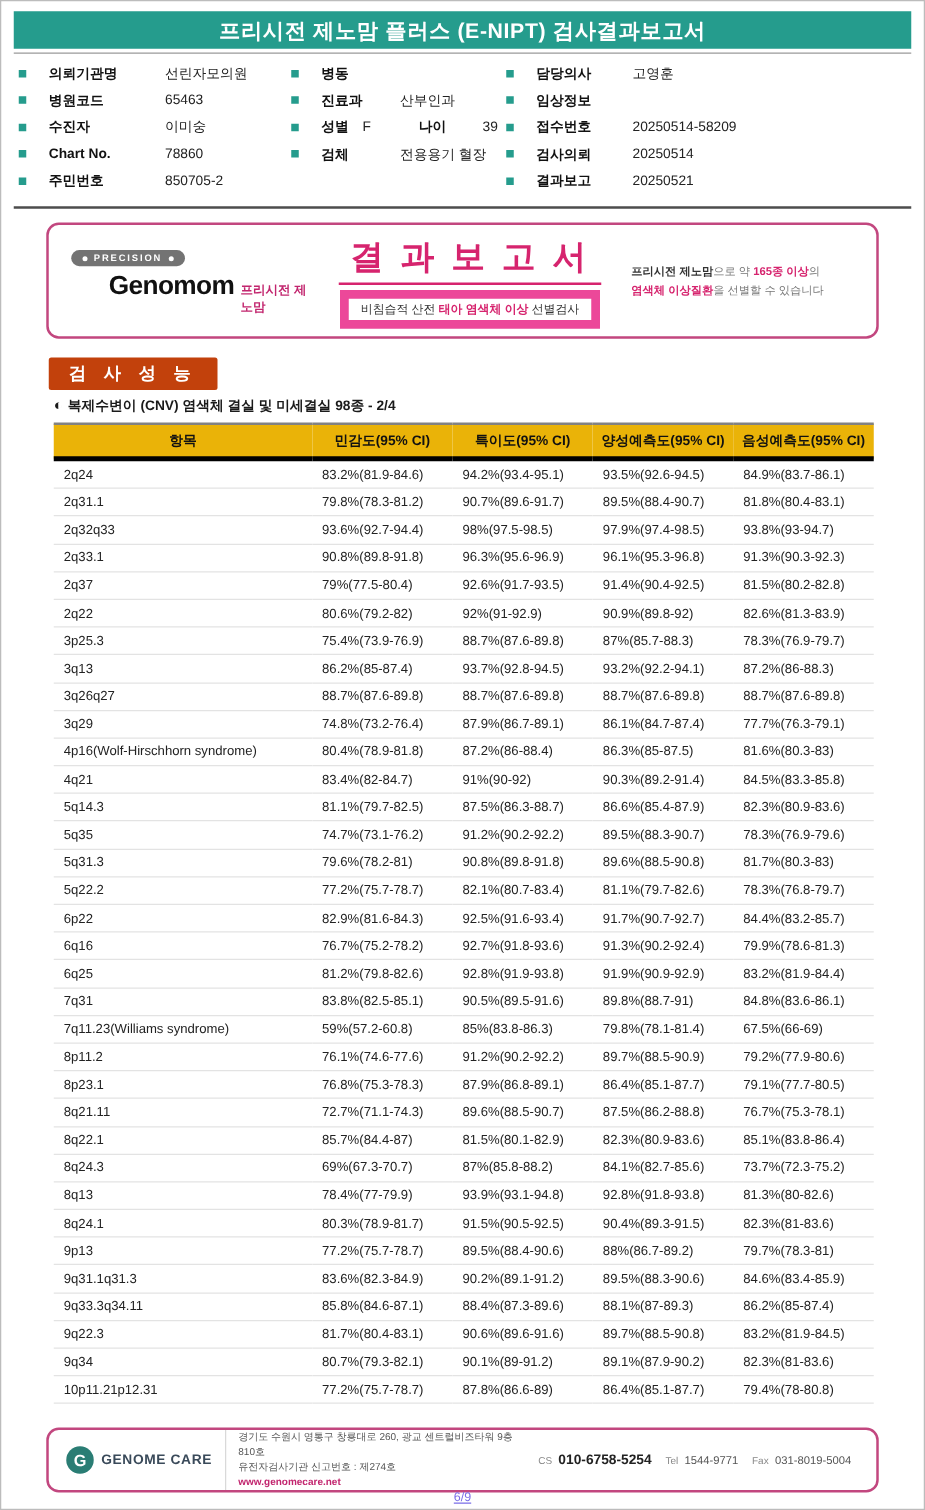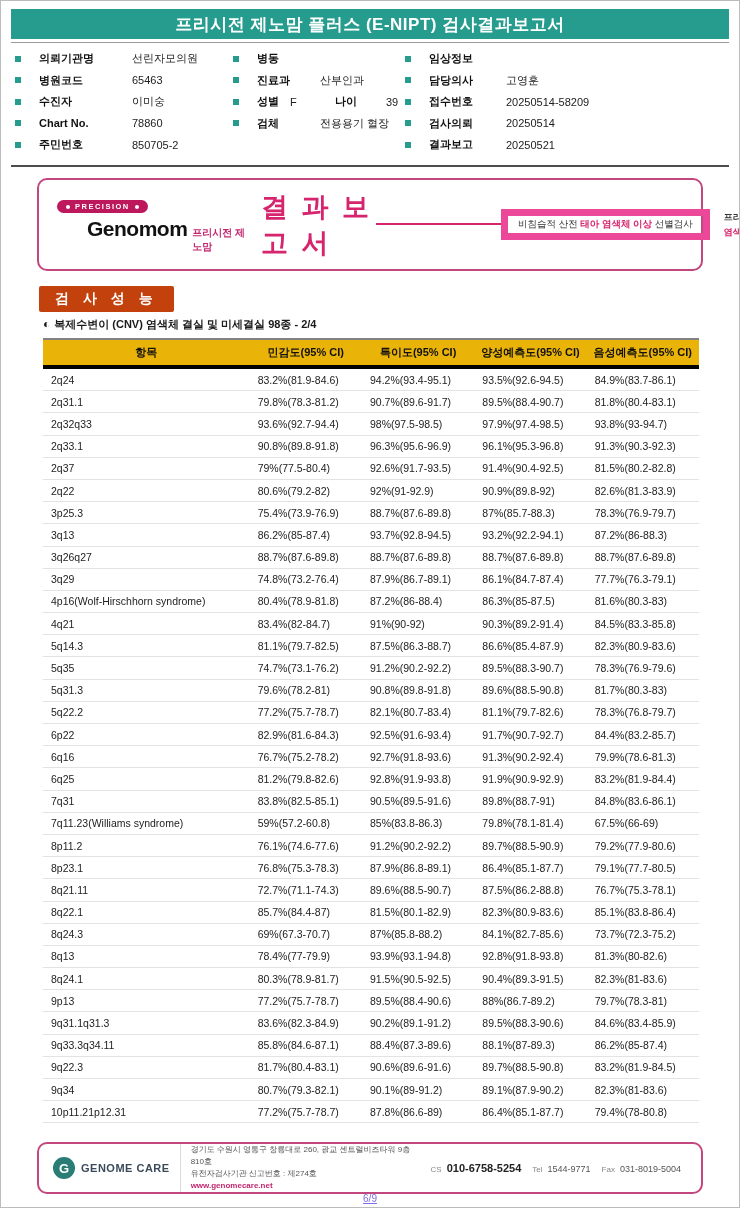"임상정보" div.info-row { order: before "담당의사" -> after "담당의사" }
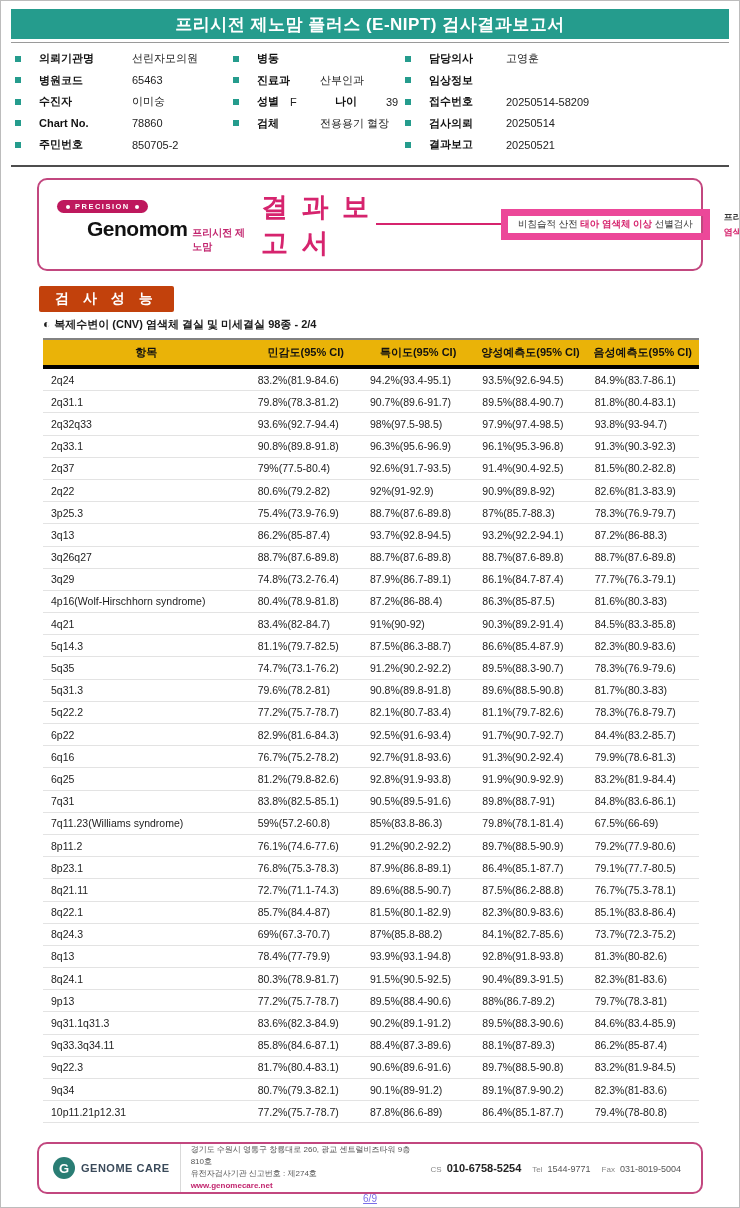"PRECISION" .precision-badge { background: #be185d -> #737373 }
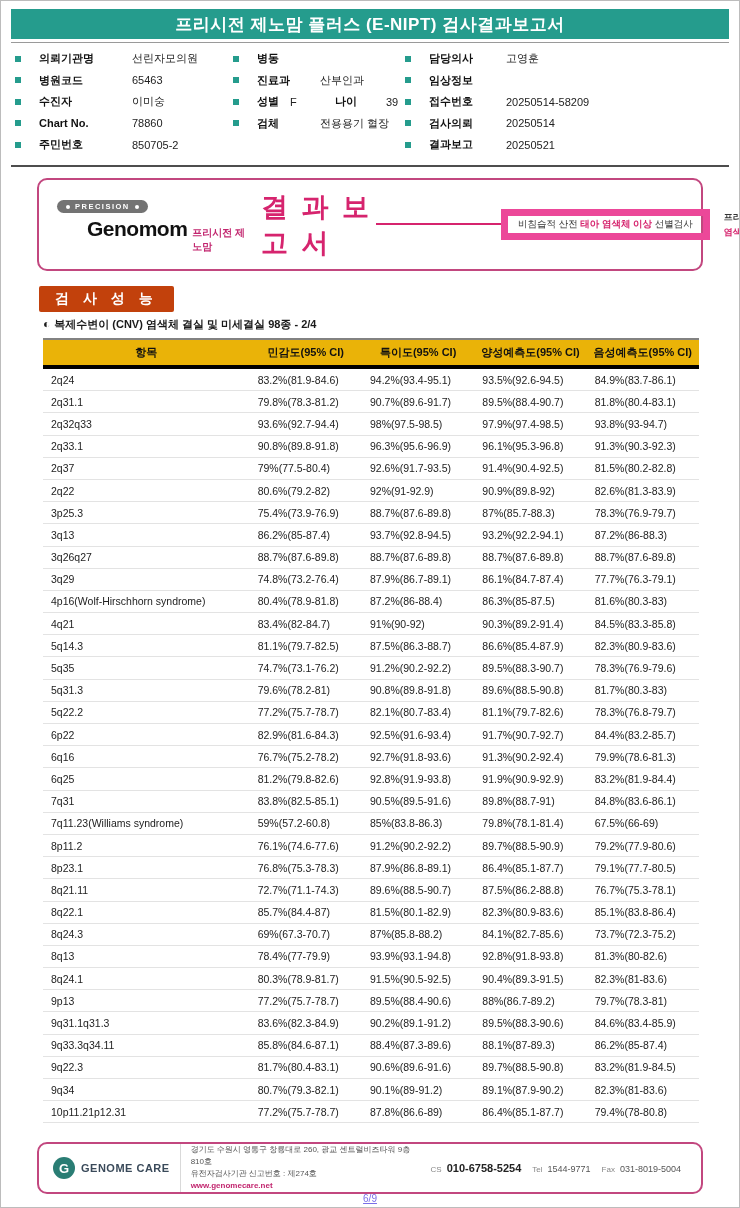"결 과 보 고 서" .title-block { flex-direction: row -> column }
